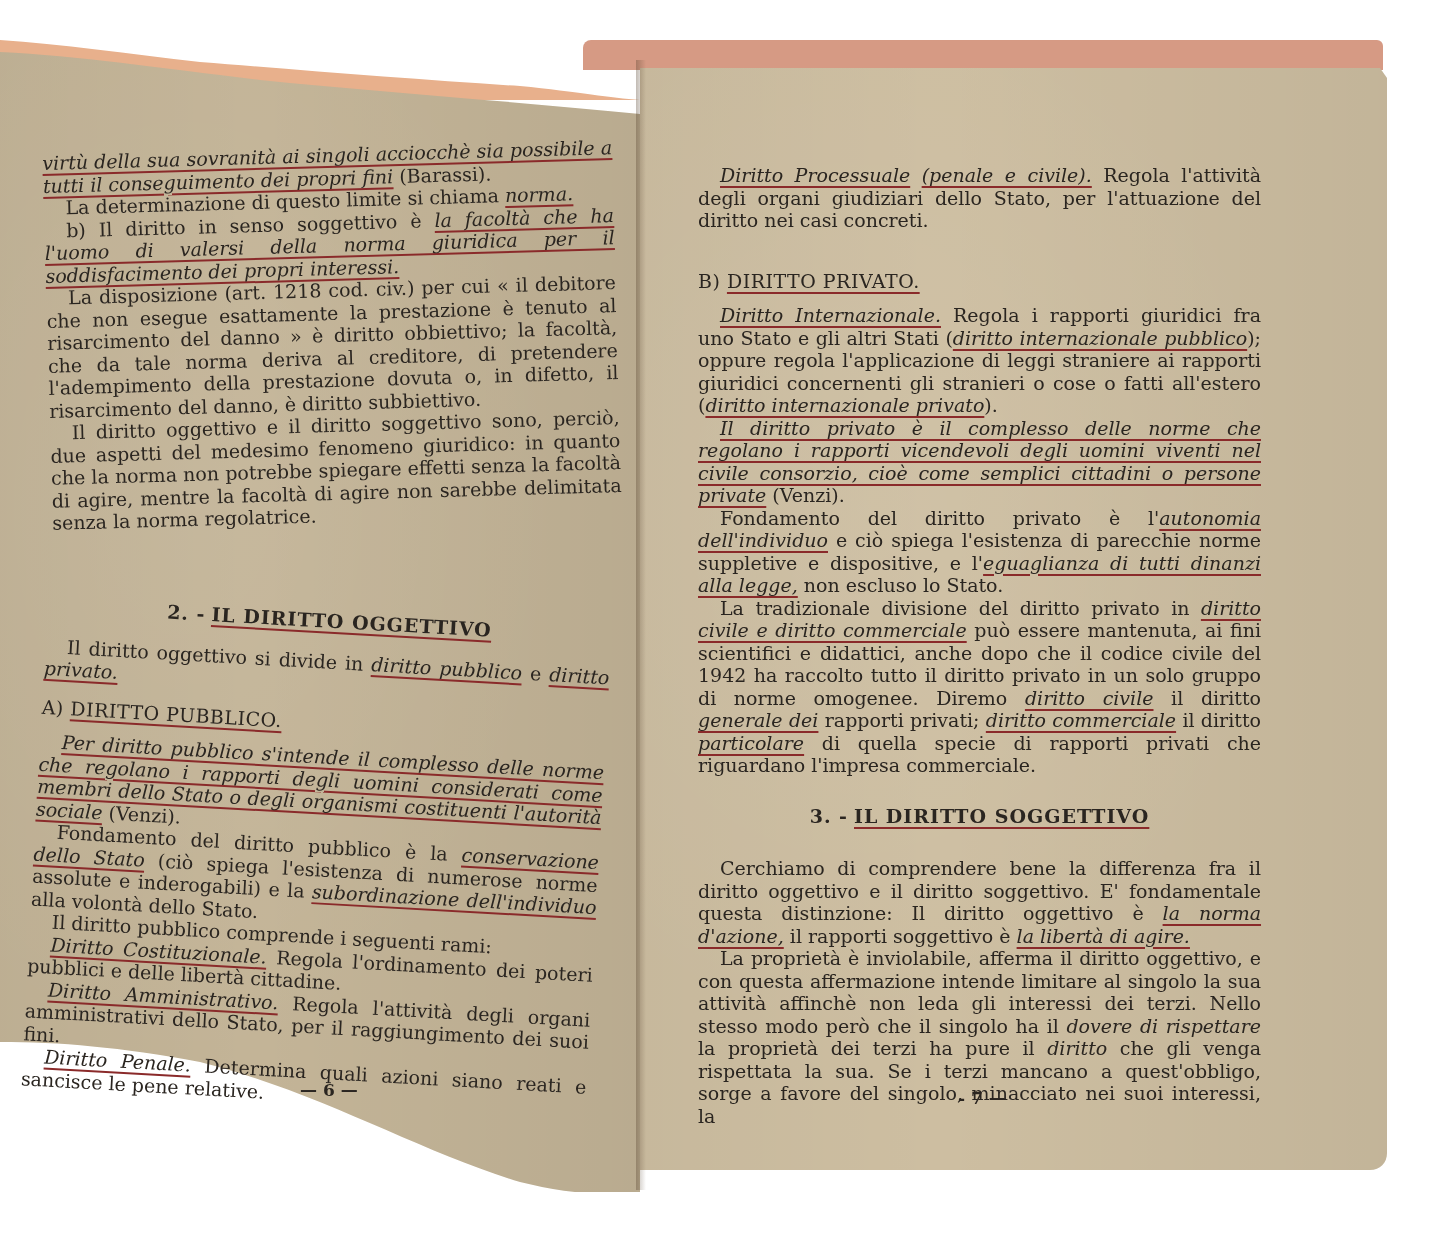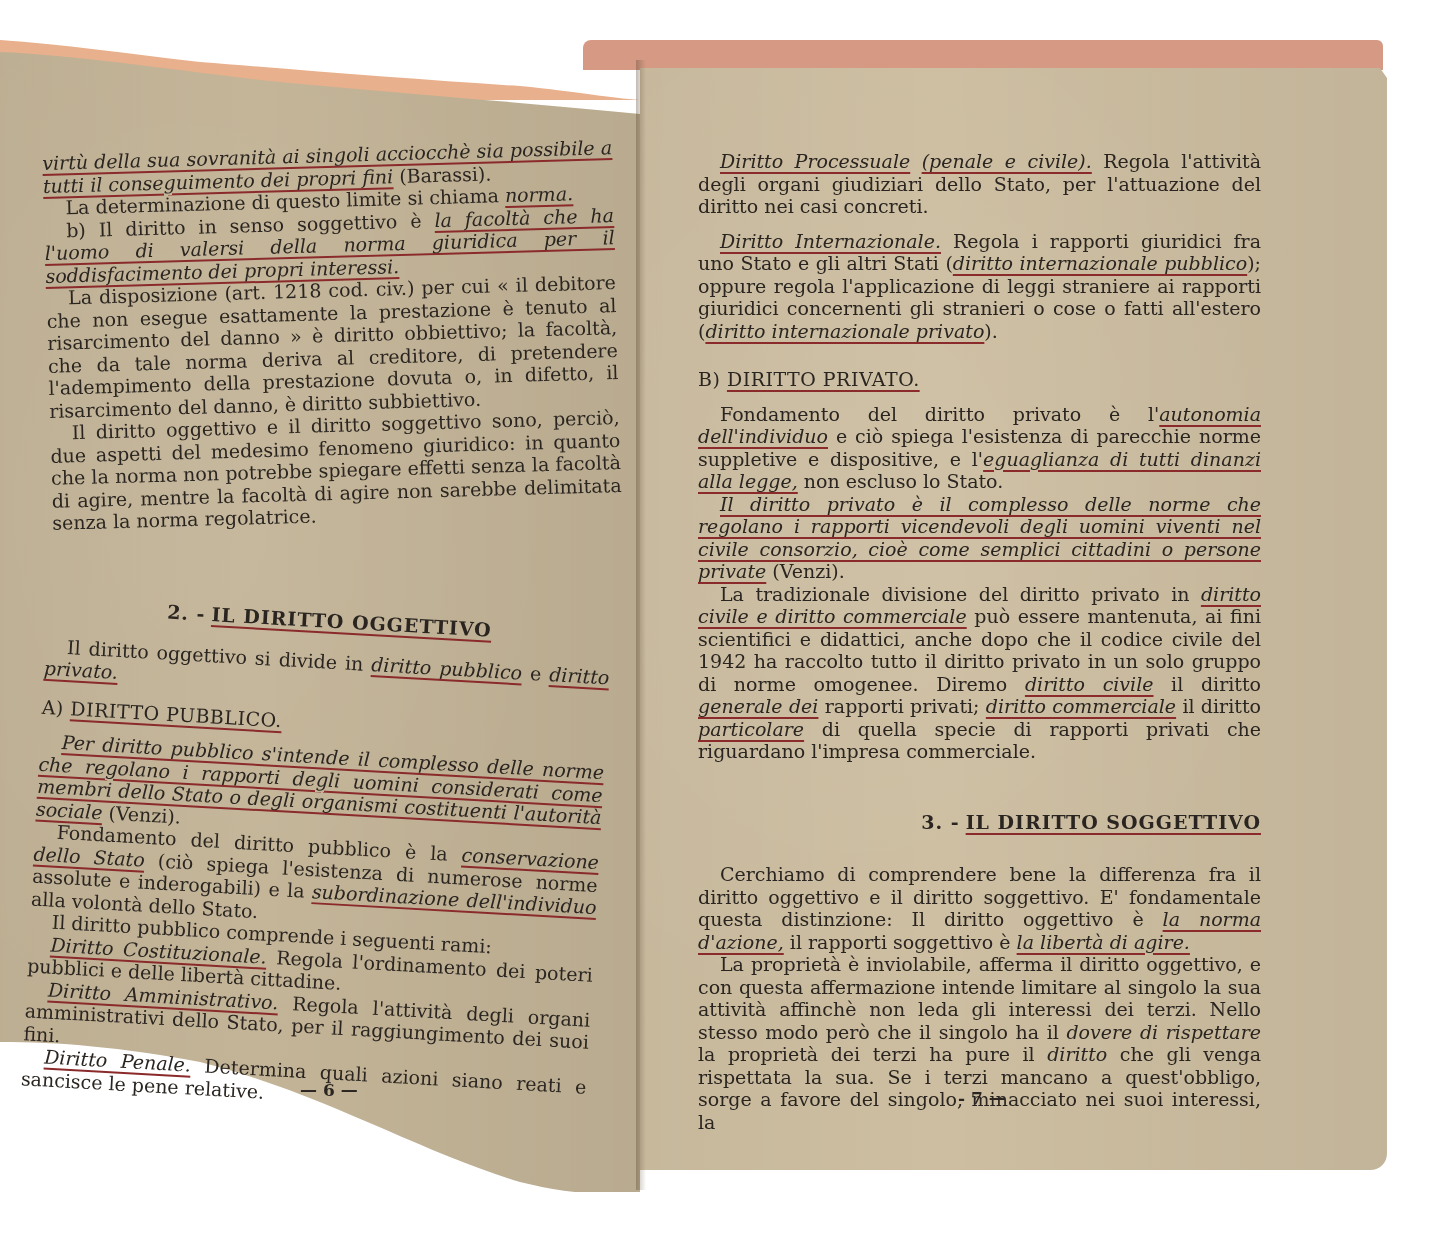"Diritto Processuale (penale e civile)." .right-text { top: 150px -> 164px }
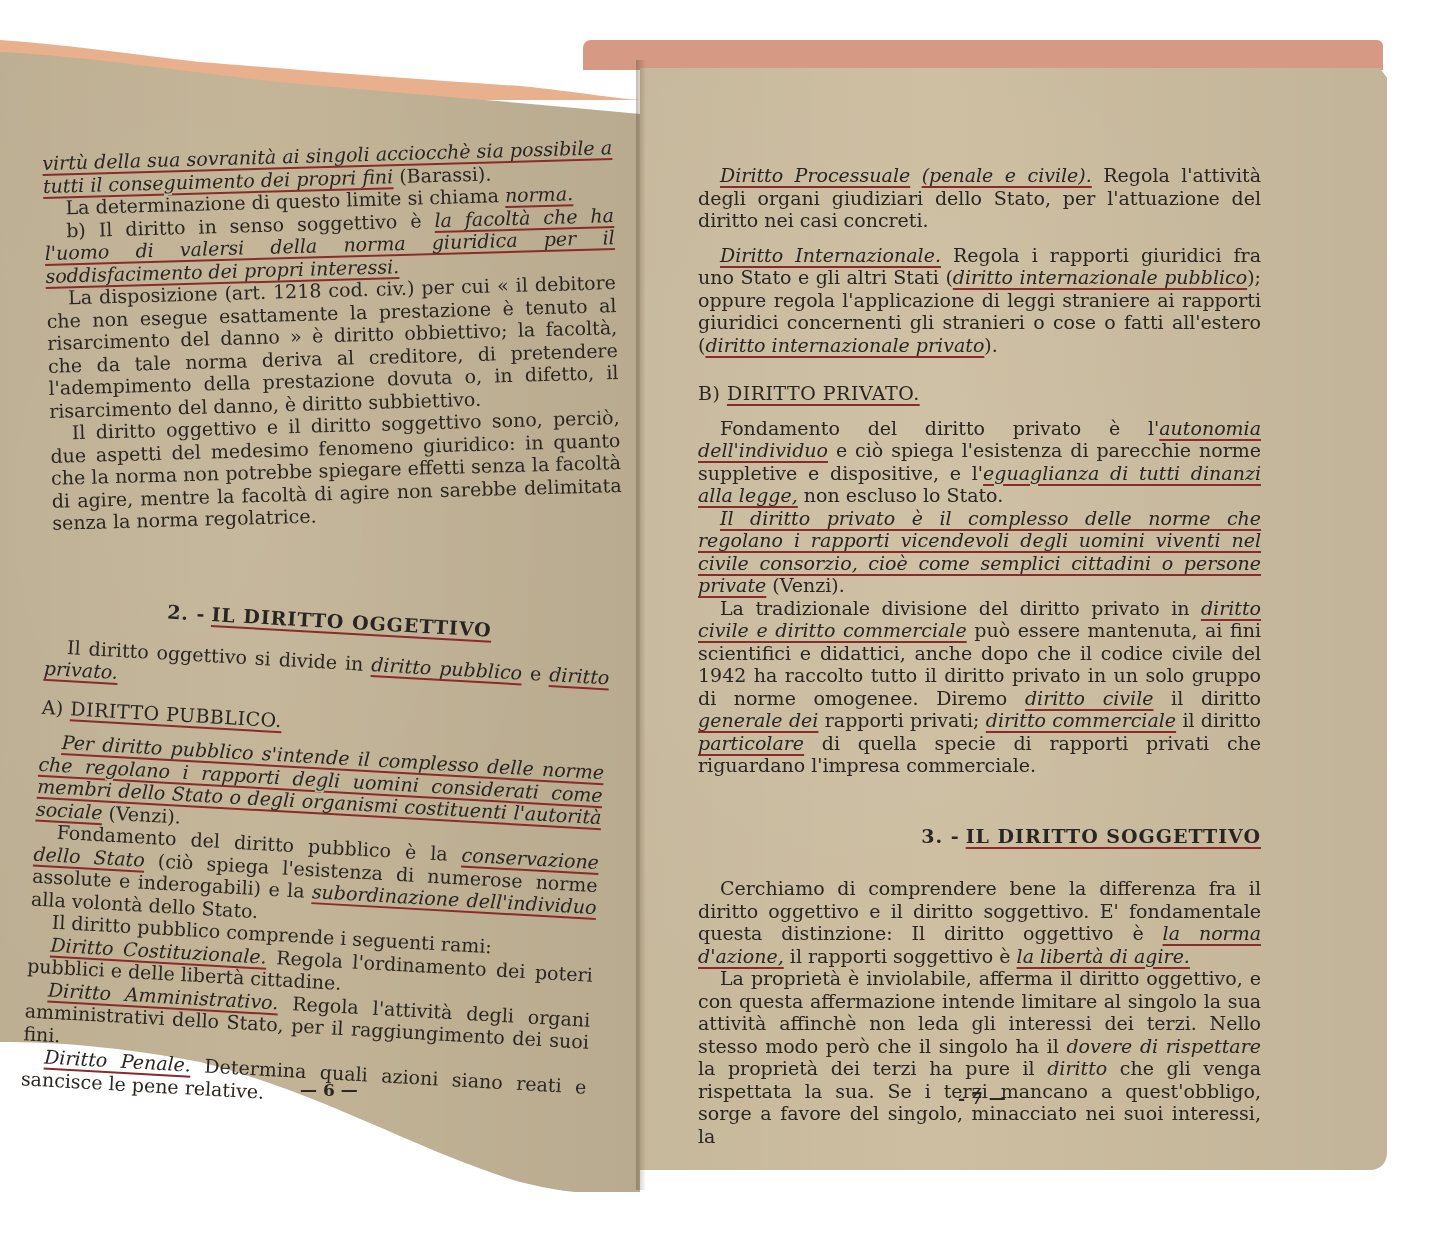"Diritto Internazionale. Regola i" p.para { order: before "B) DIRITTO PRIVATO." -> after "B) DIRITTO PRIVATO." }
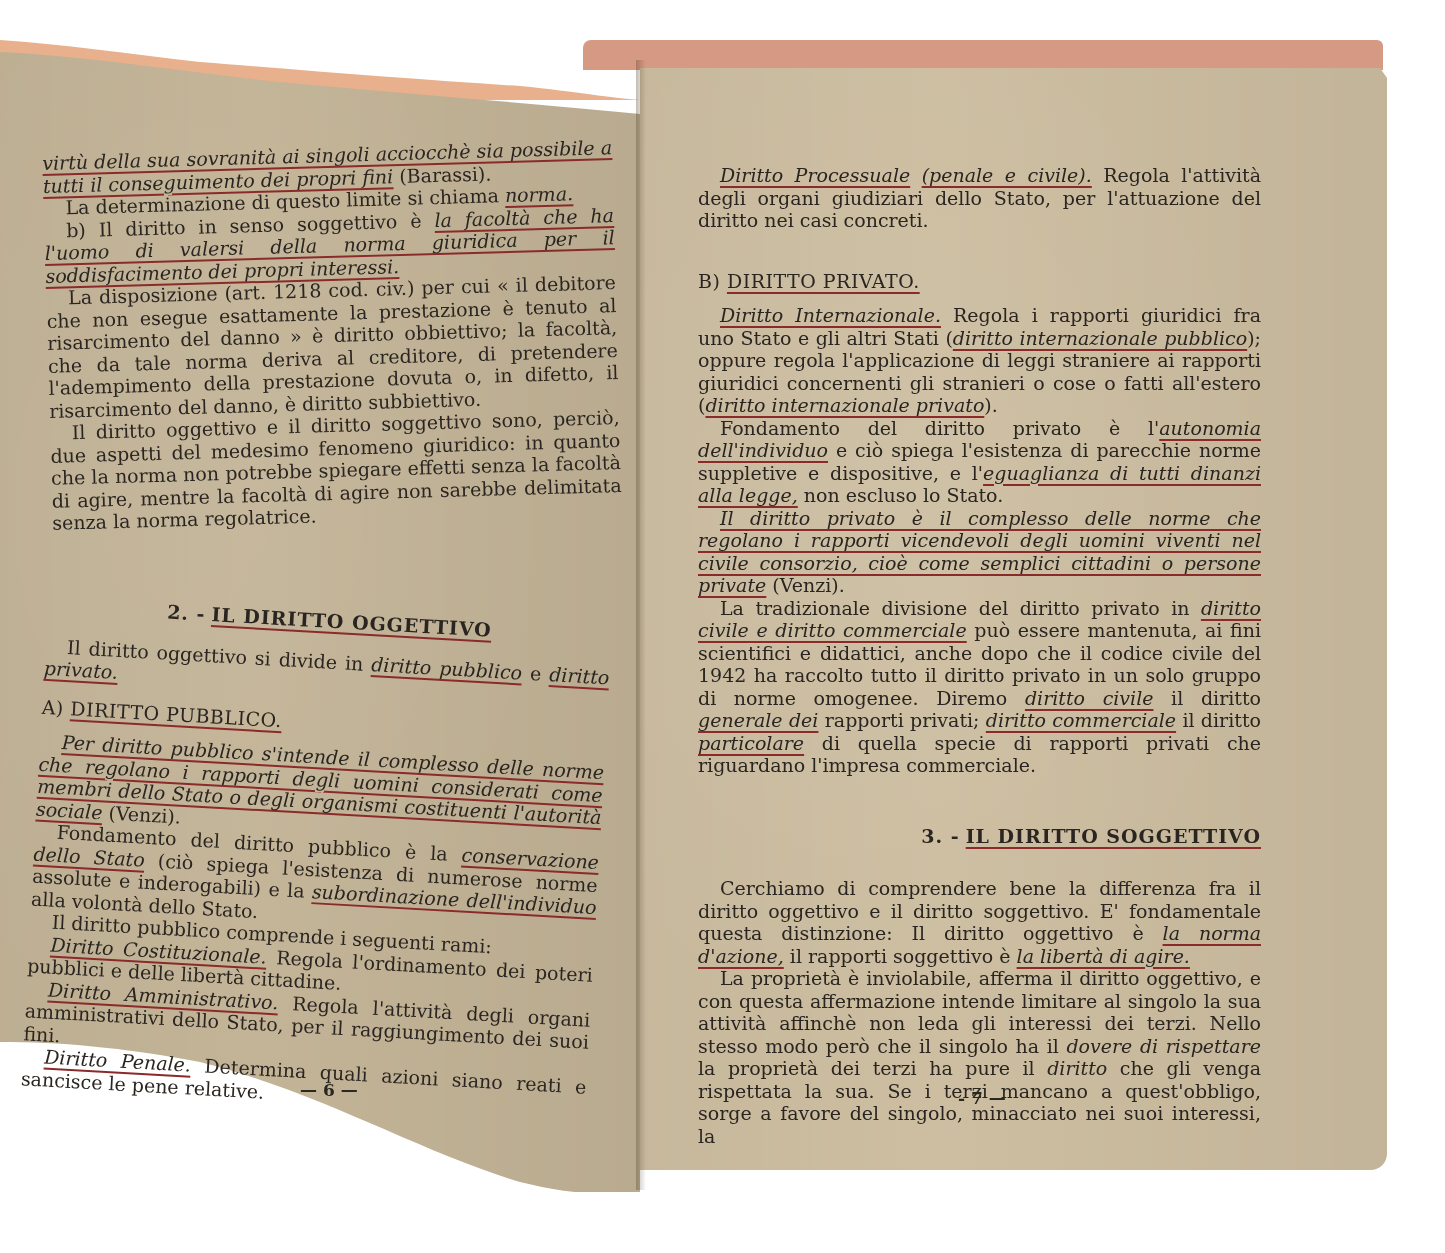"Fondamento del diritto privato è" p.para { order: before "Il diritto privato è il" -> after "Il diritto privato è il" }
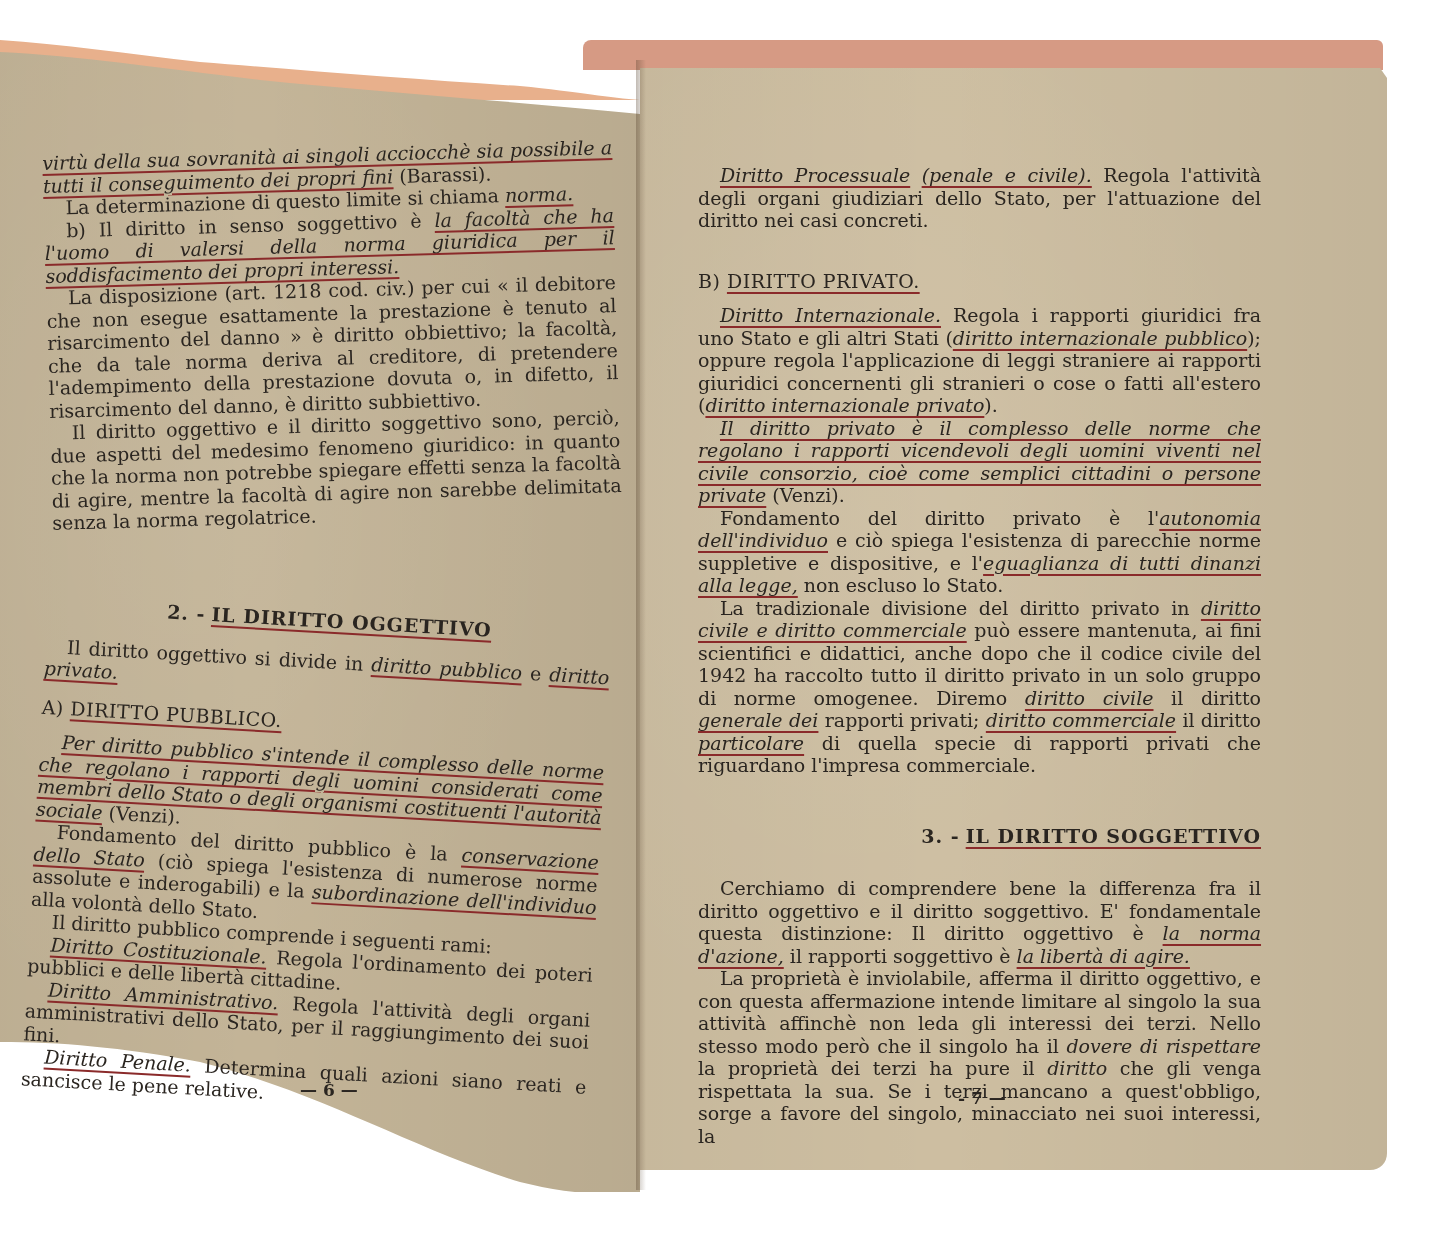"3. - IL DIRITTO SOGGETTIVO" div.heading { margin-top: 48px -> 28px; text-align: right -> none }
